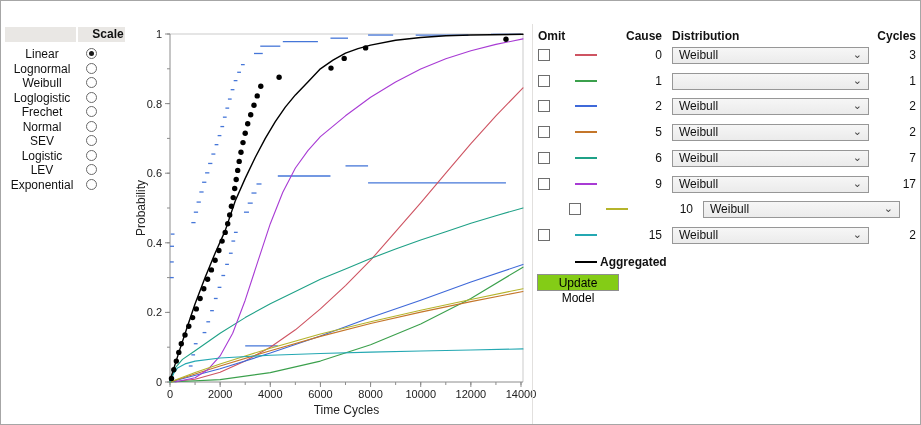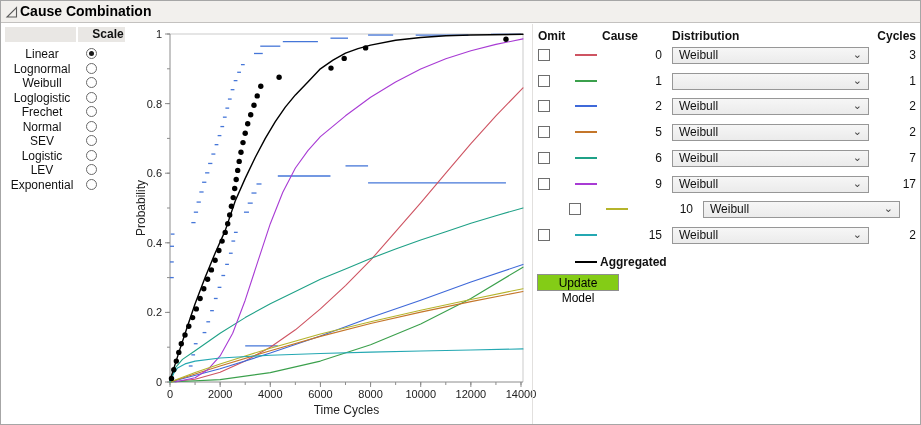"Cause Combination" div { html: <div> <svg> <path></path> </svg> <span>Cause Combination</span> </div> -> none }
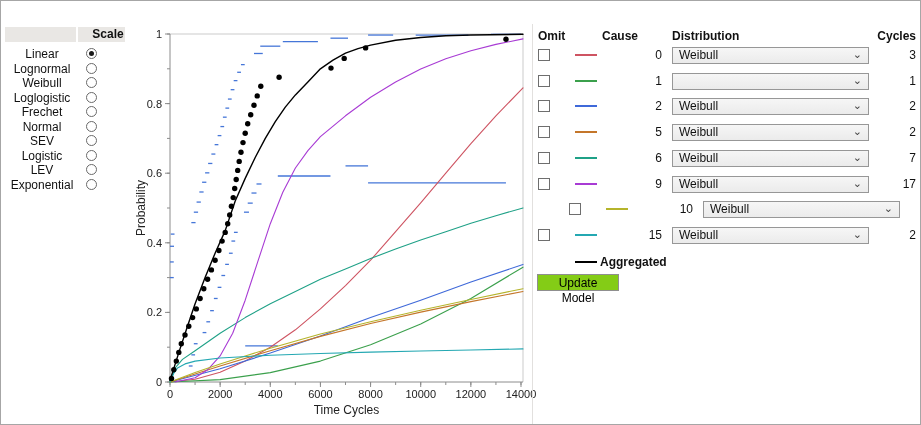"Cause" #hdr-cause { text-align: left -> right }
